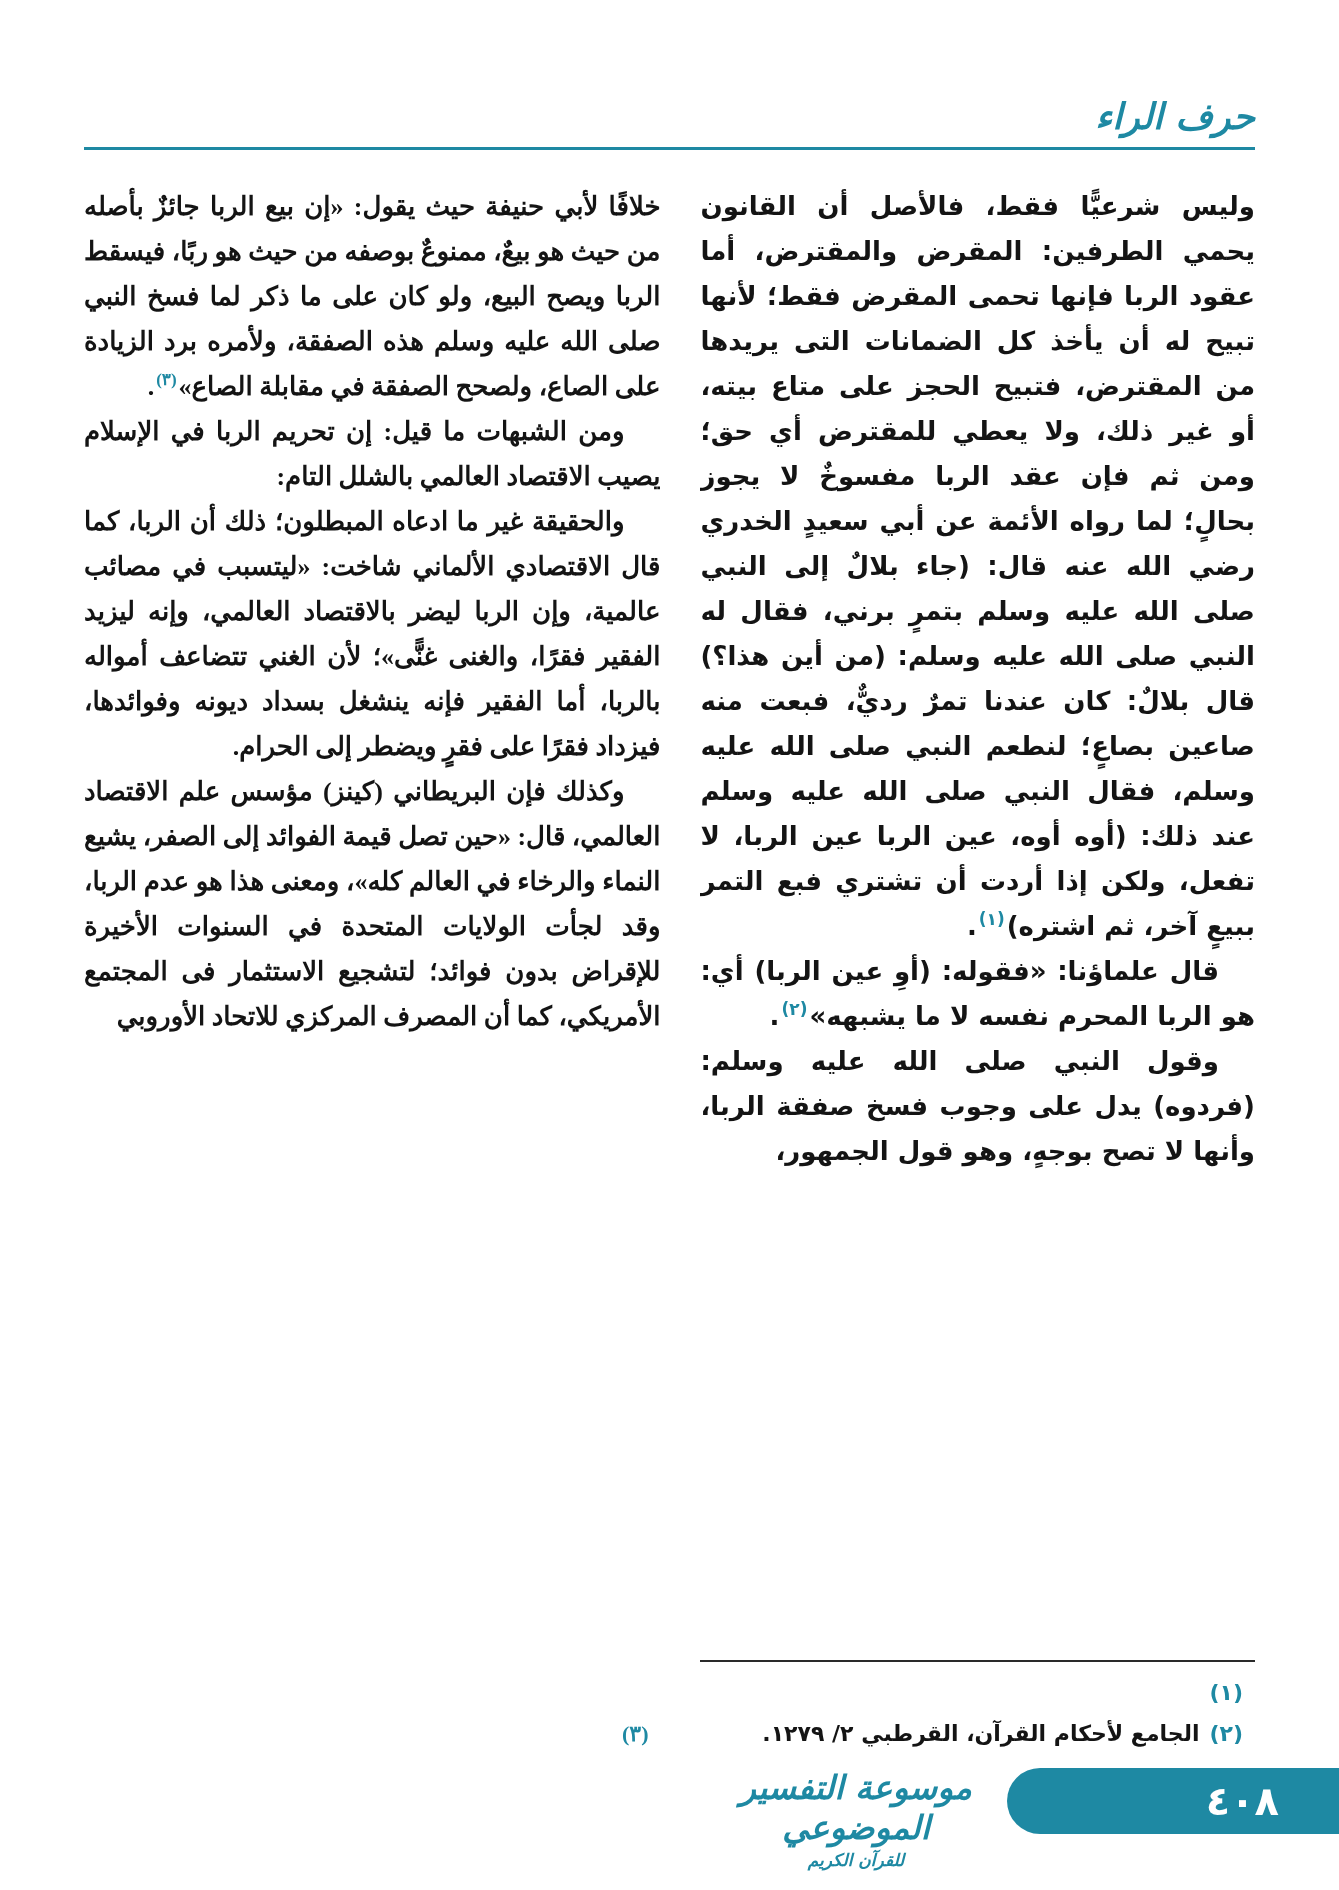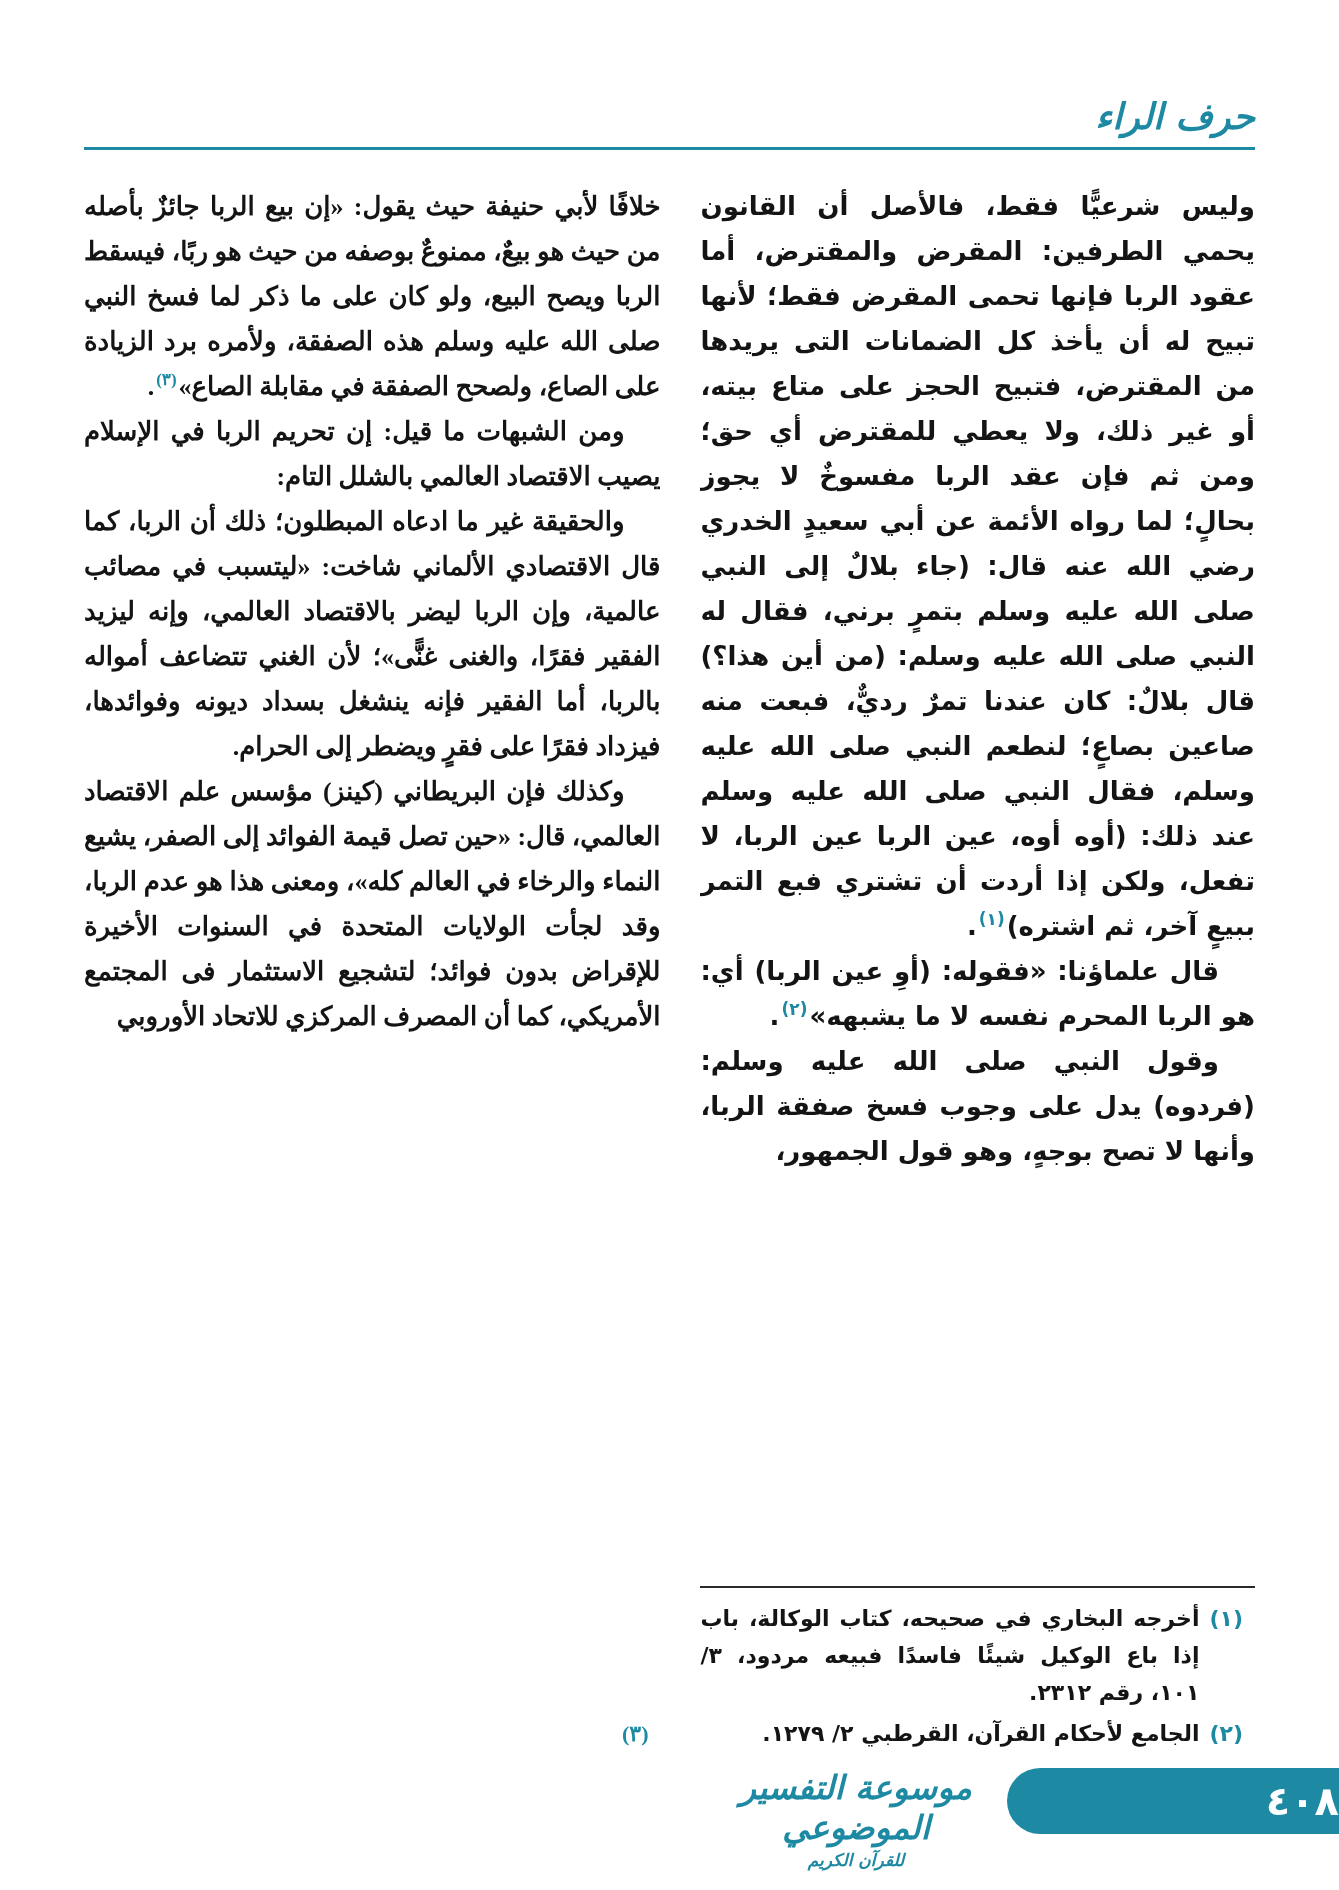"أخرجه البخاري في صحيحه، كتاب" span.fn-text { html: <span>أخرجه البخاري في صحيحه، كتاب الوكالة، باب إذا باع الوكيل شيئًا فاسدًا فبيعه مردود، ٣/ ١٠١، رقم ٢٣١٢.</span> -> none }
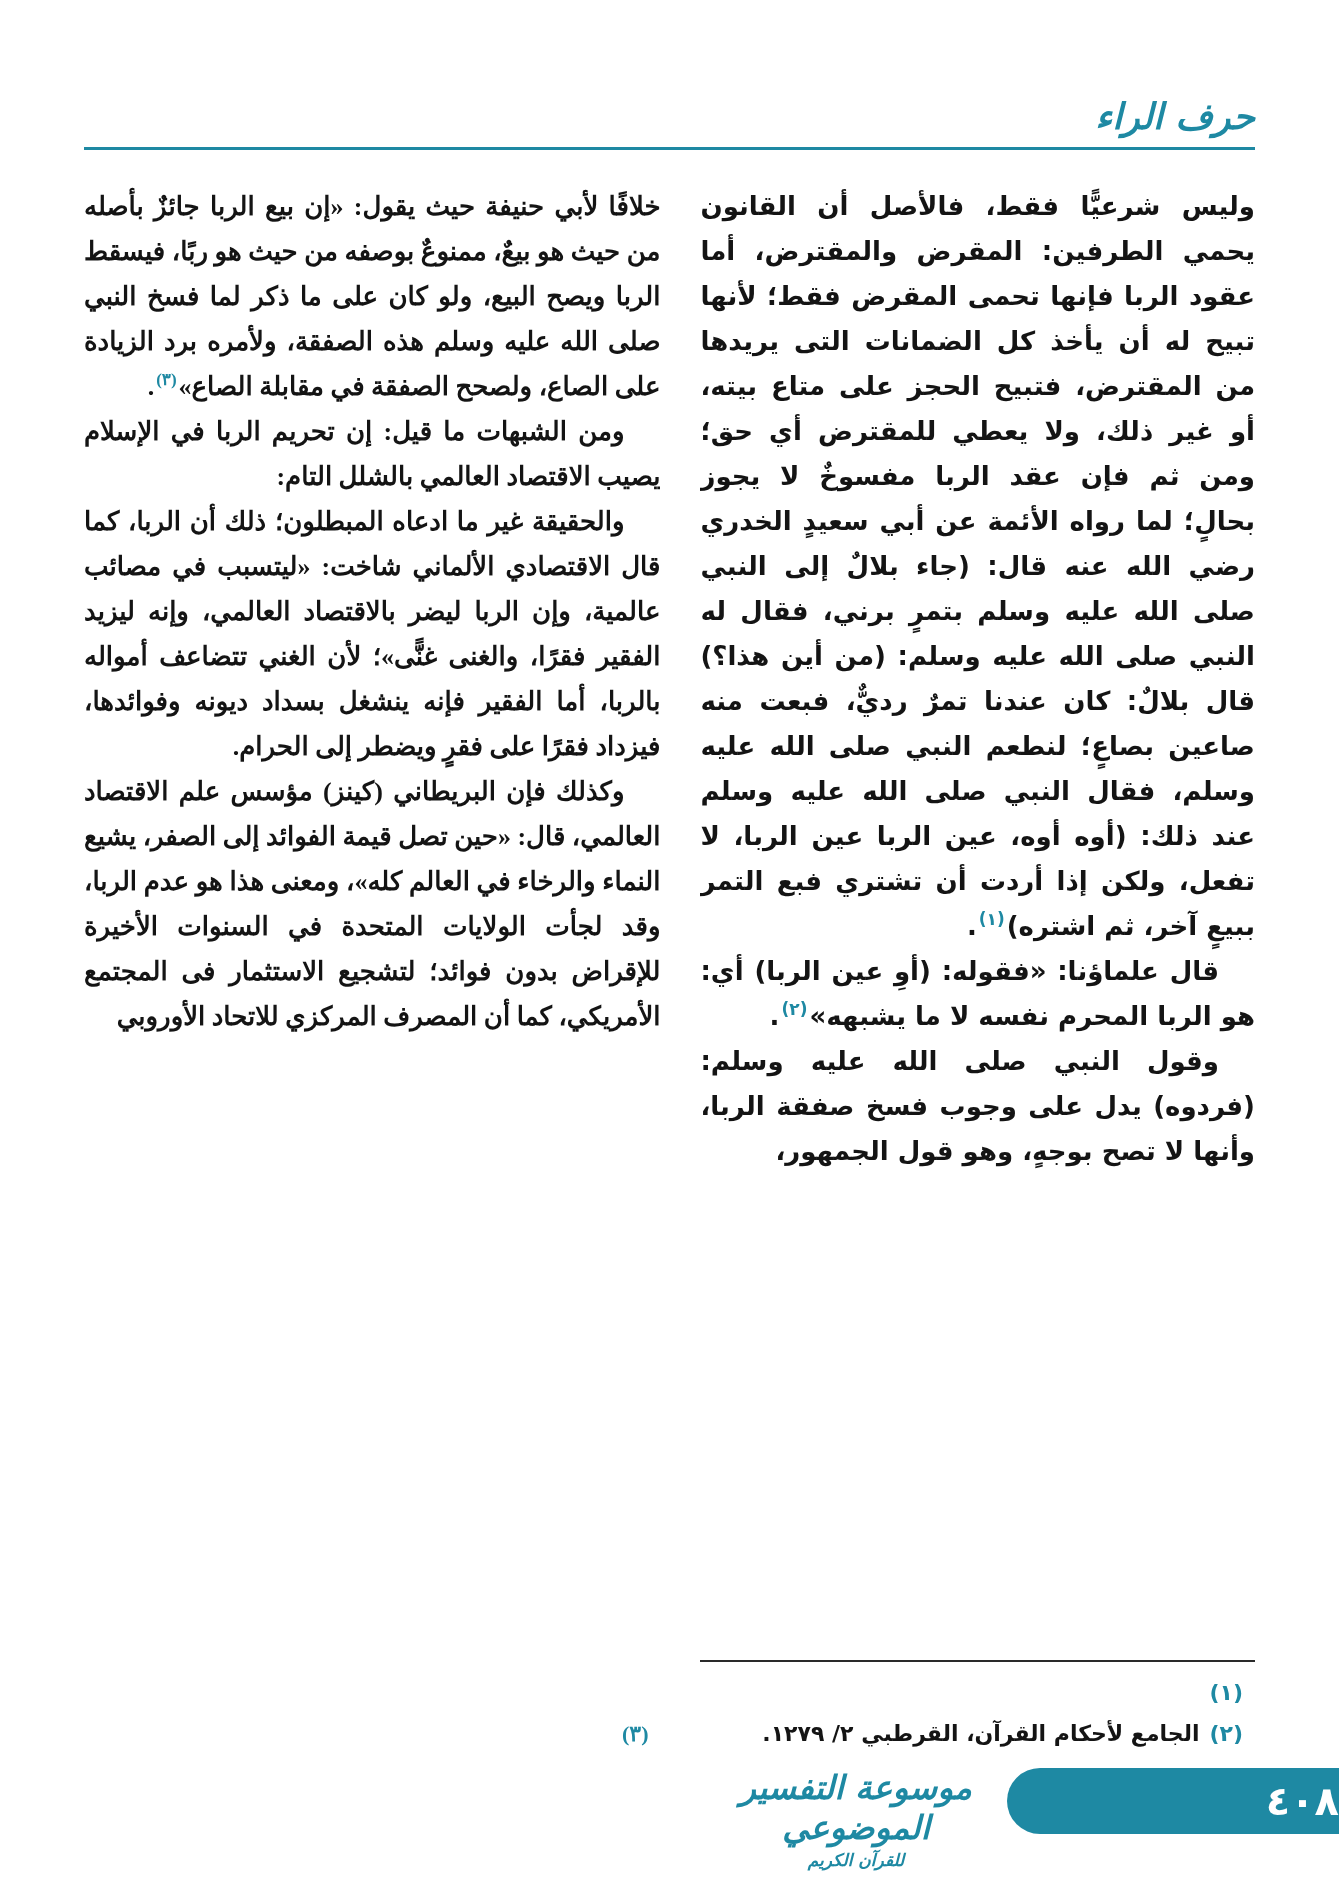"٤٠٨" .page-banner { padding-right: none -> 60px }
